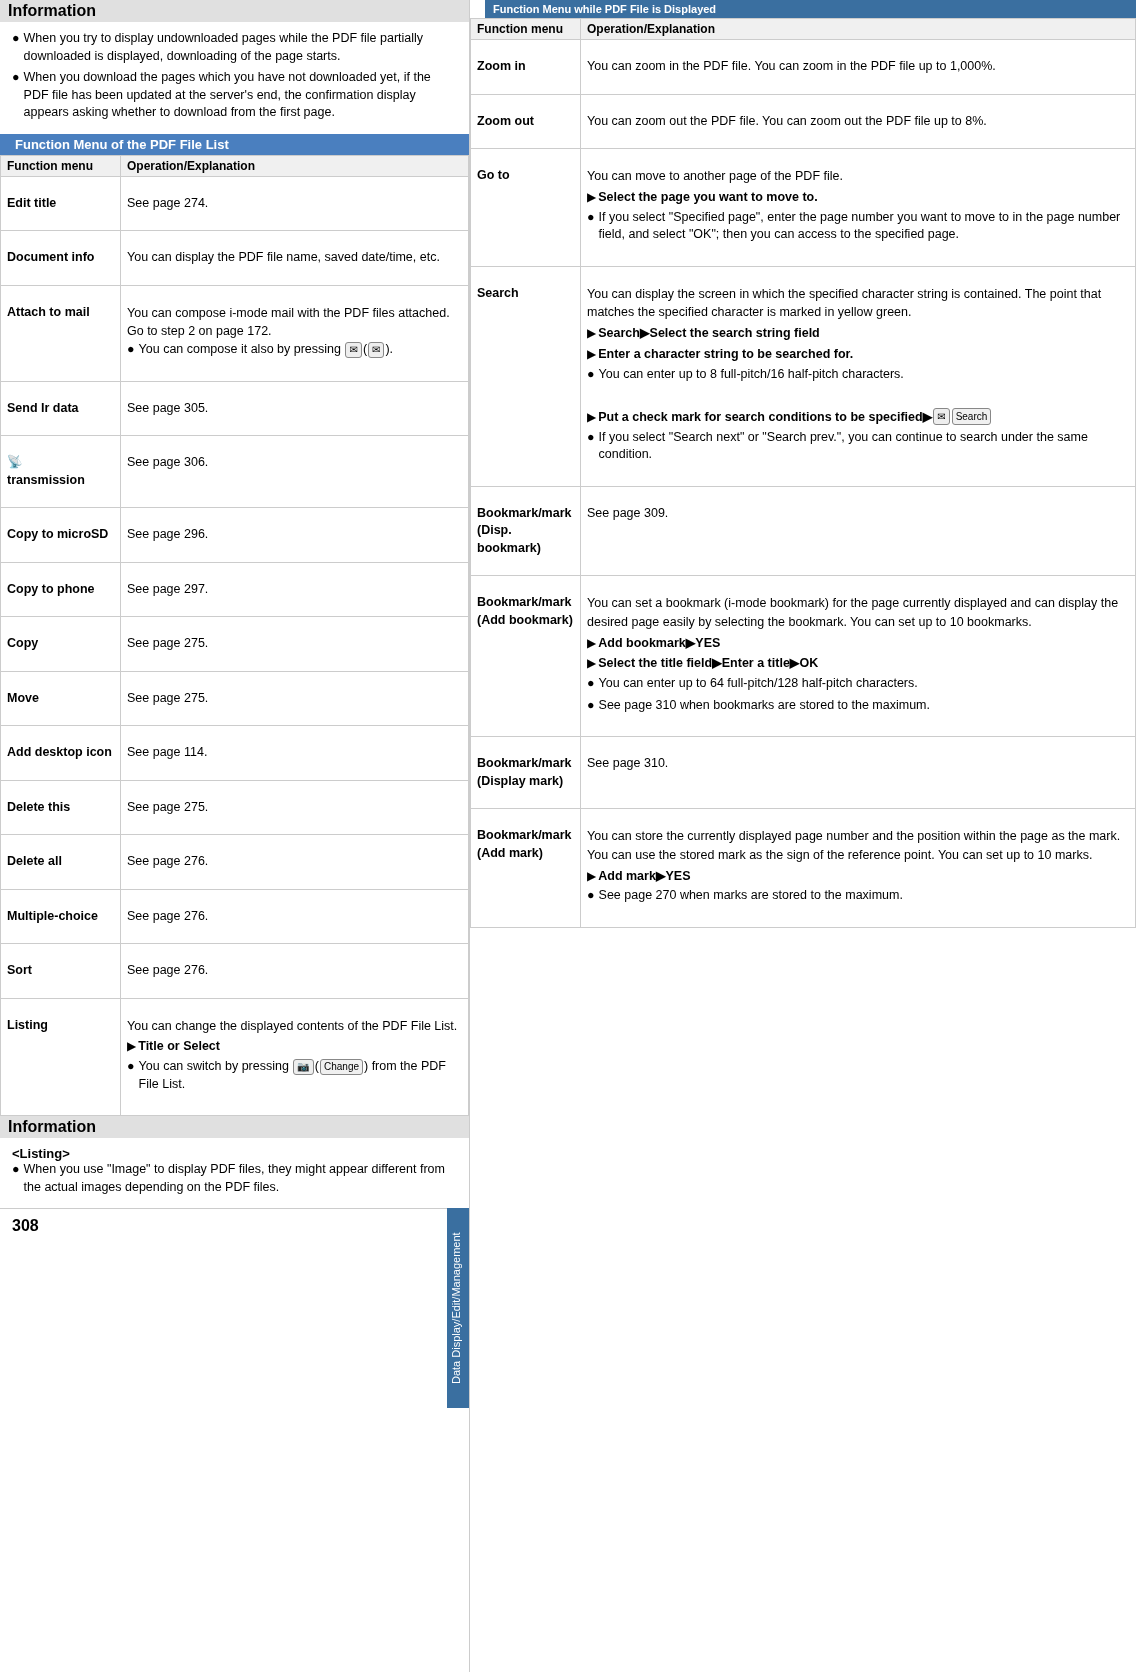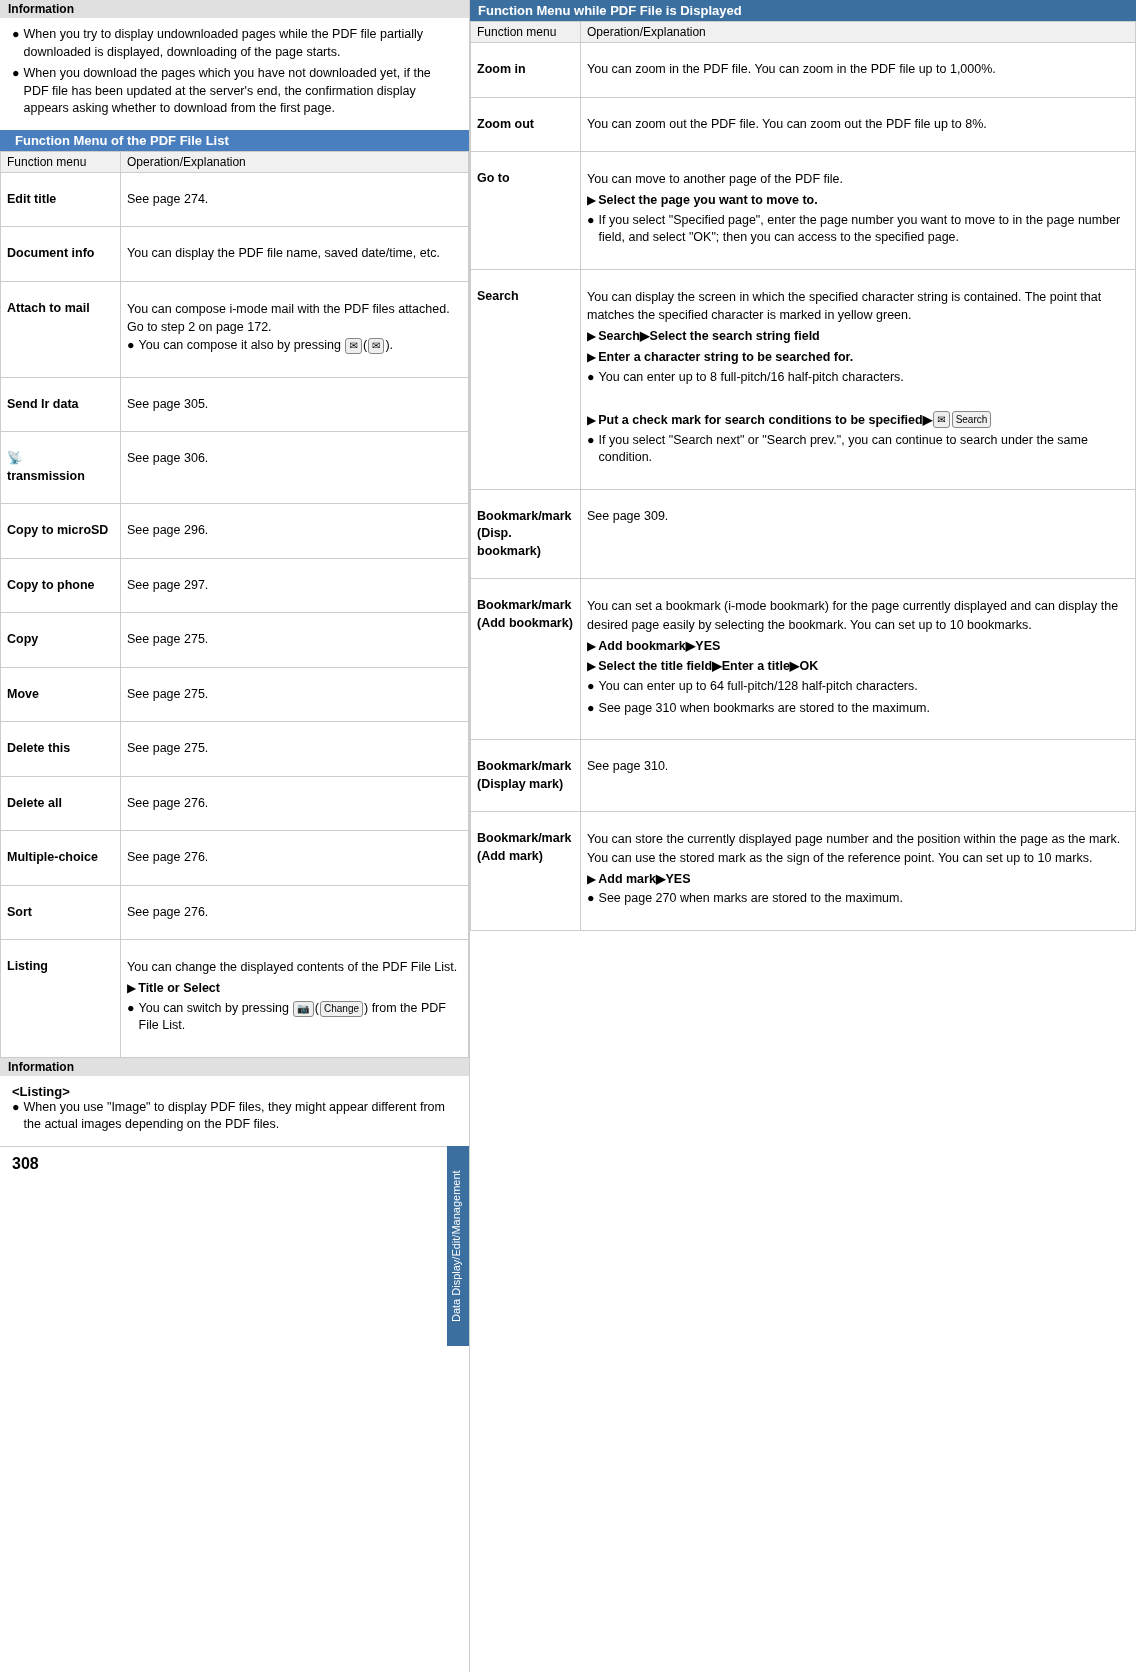"Information" .info-box { font-size: 12px -> 16px }
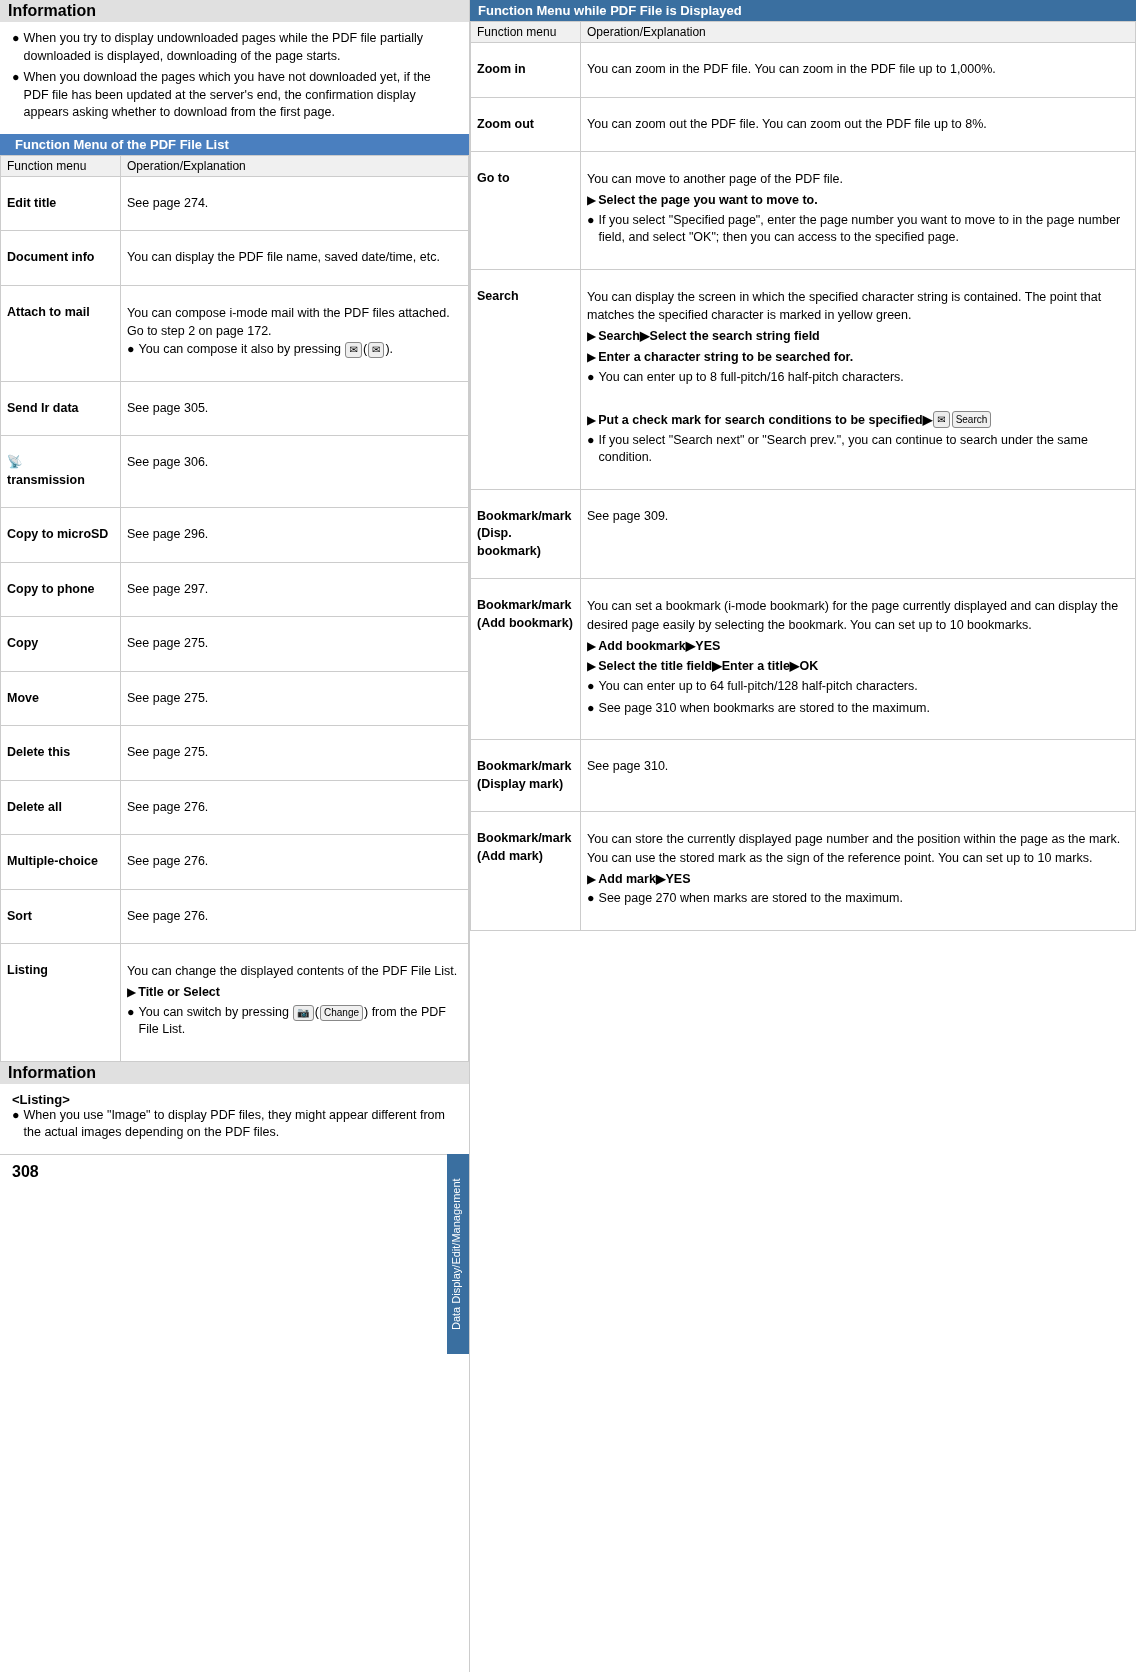"Function Menu while PDF File" .section-header-blue { font-size: 13px -> 11px; margin-left: none -> 15px }
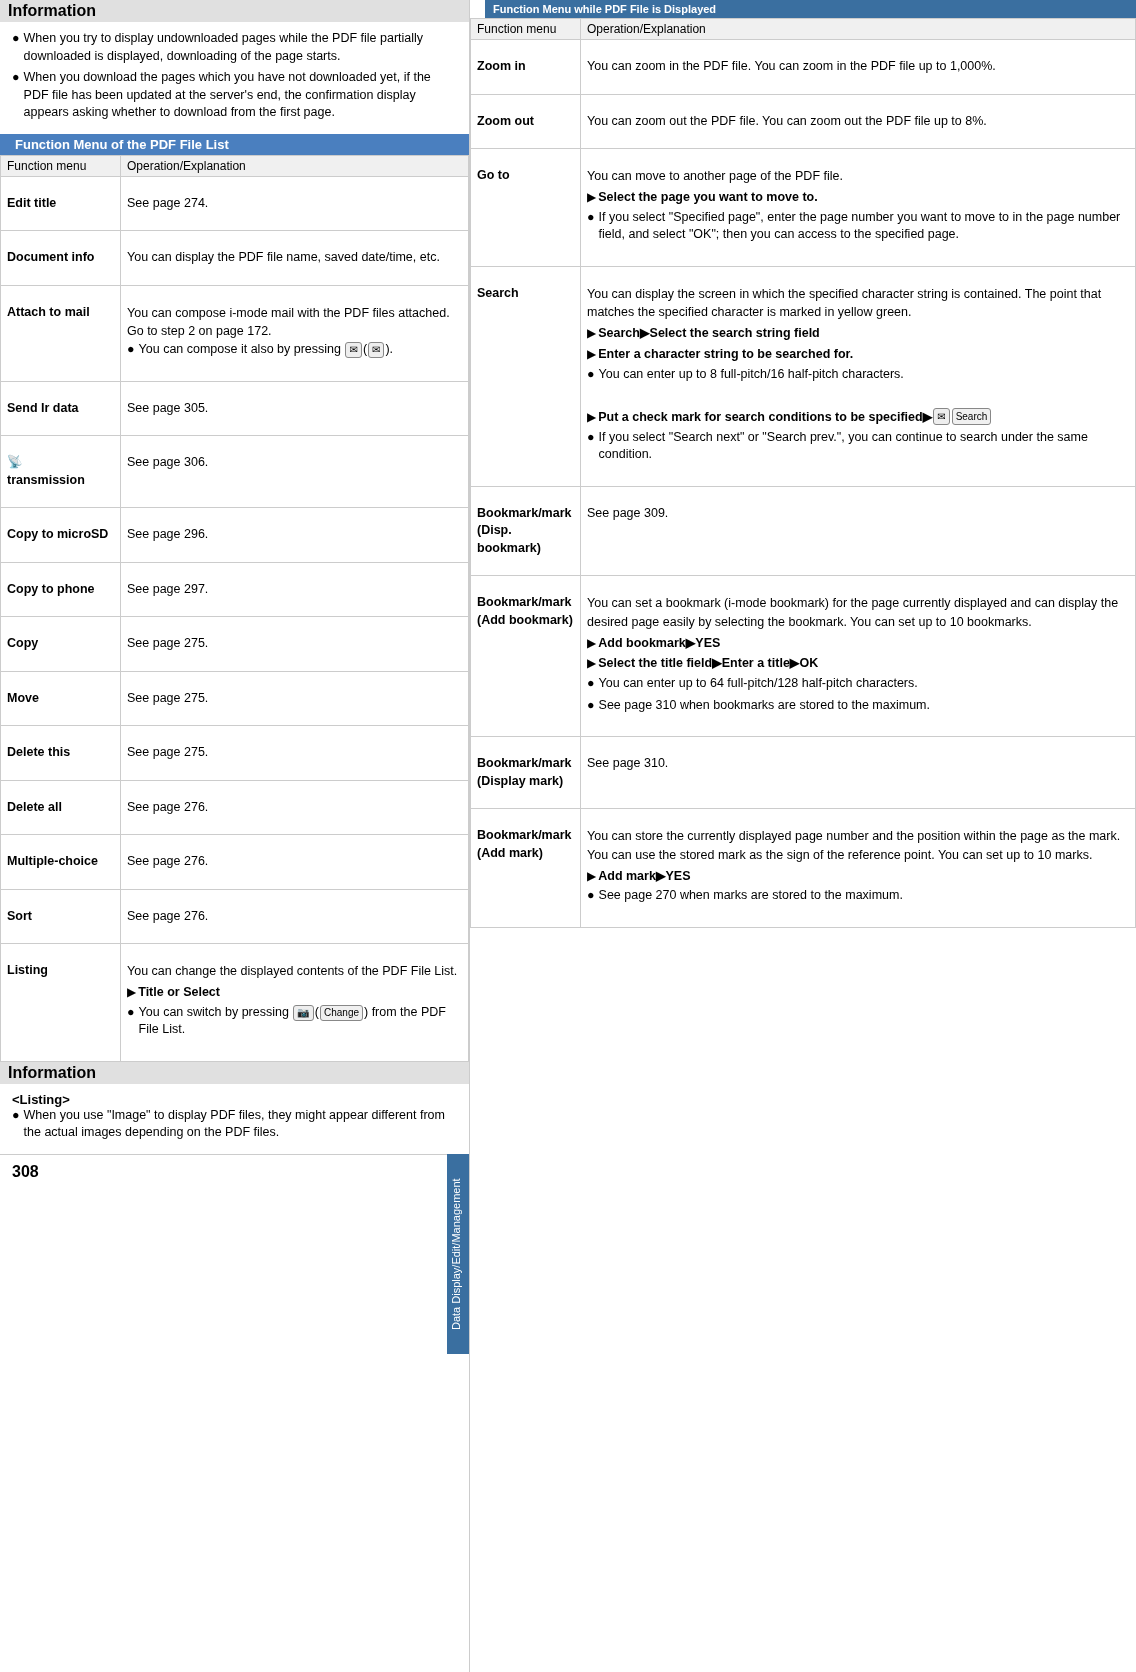"Function menu" table th { font-weight: normal -> bold }
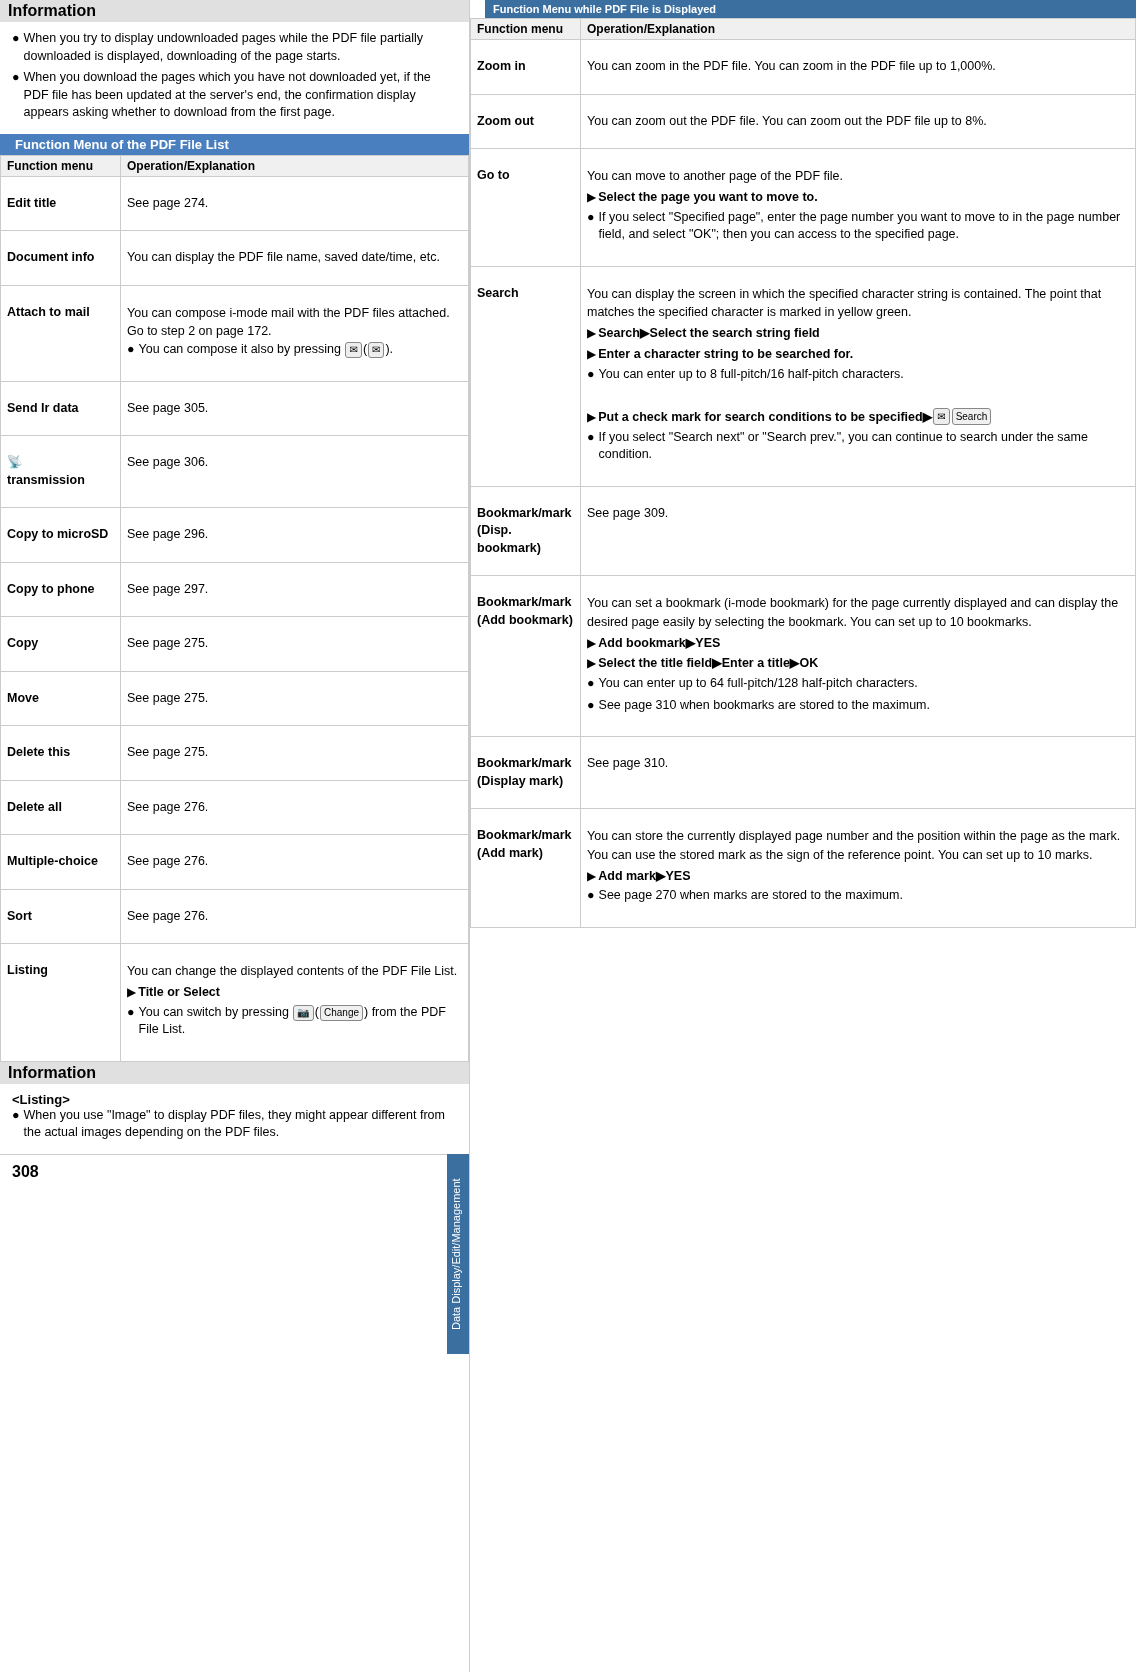"Add desktop icon" tr { html: none -> <tr> <td>Add desktop icon</td> <td>See page 114.</td> </tr> }
